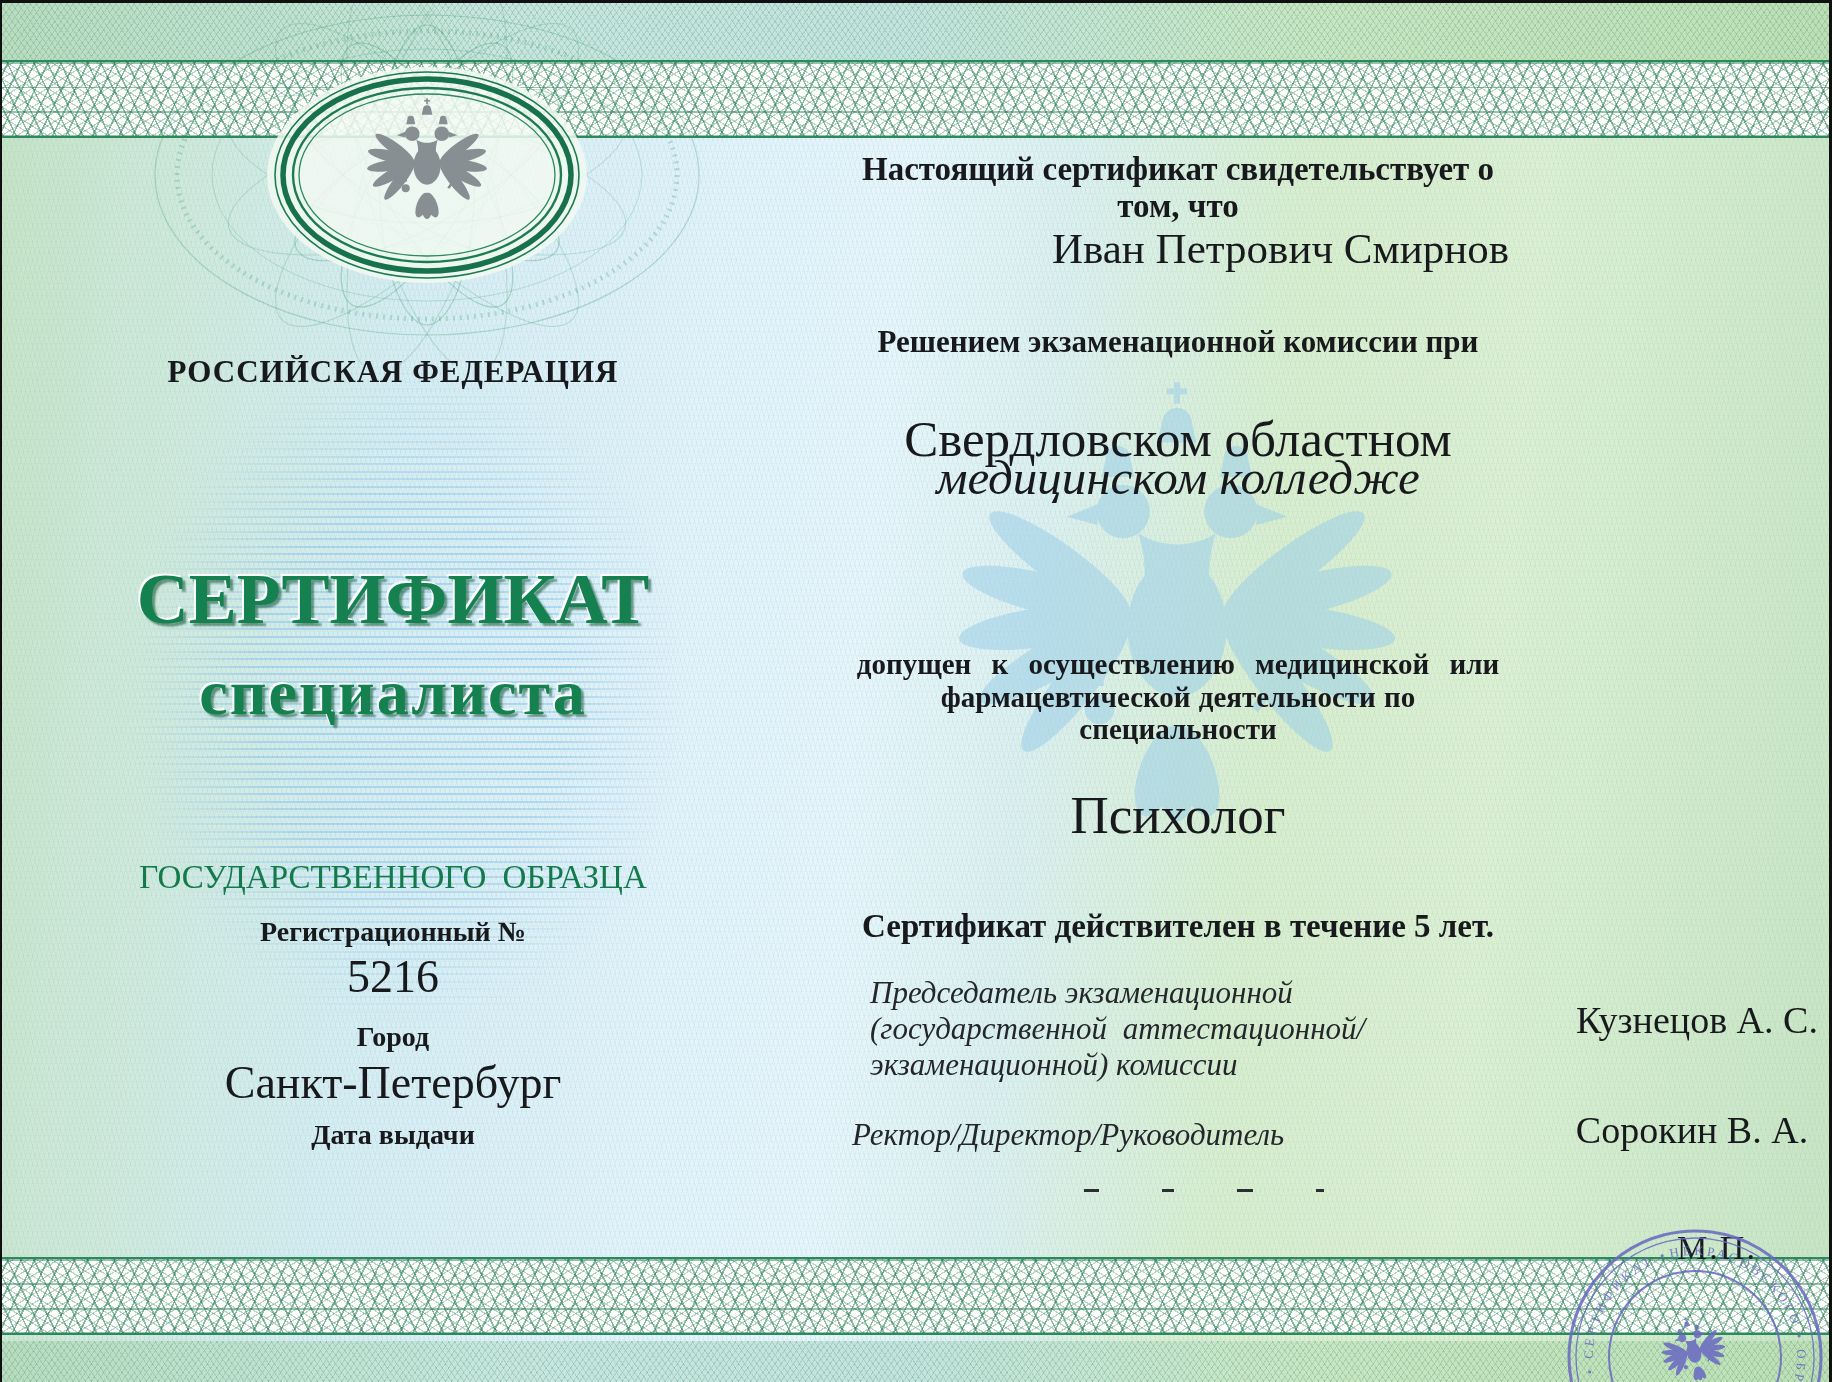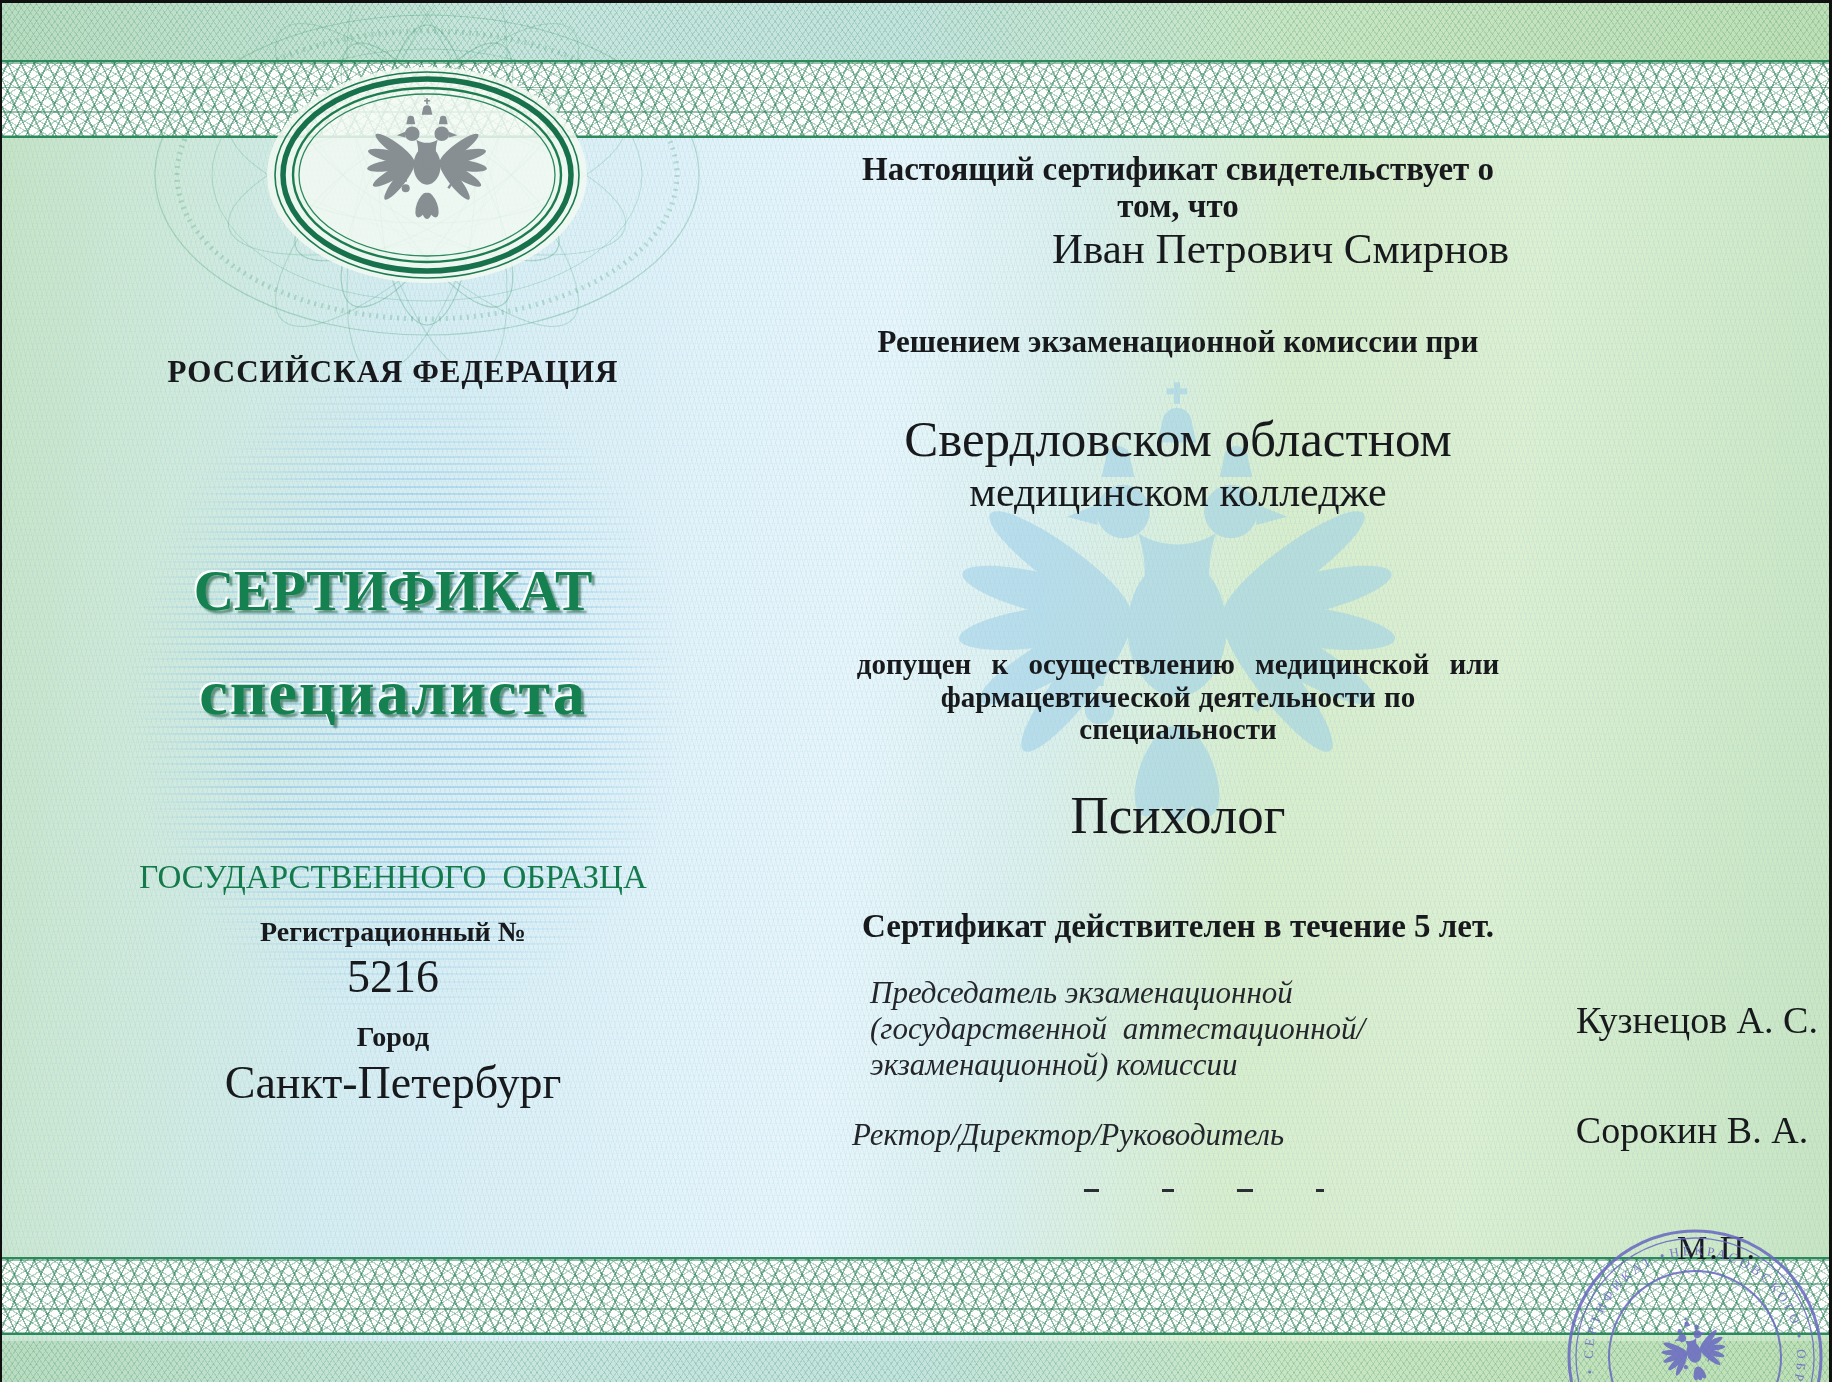"медицинском колледже" div.txt { font-size: 42px -> 49px; font-style: none -> italic; top: 466px -> 448px }
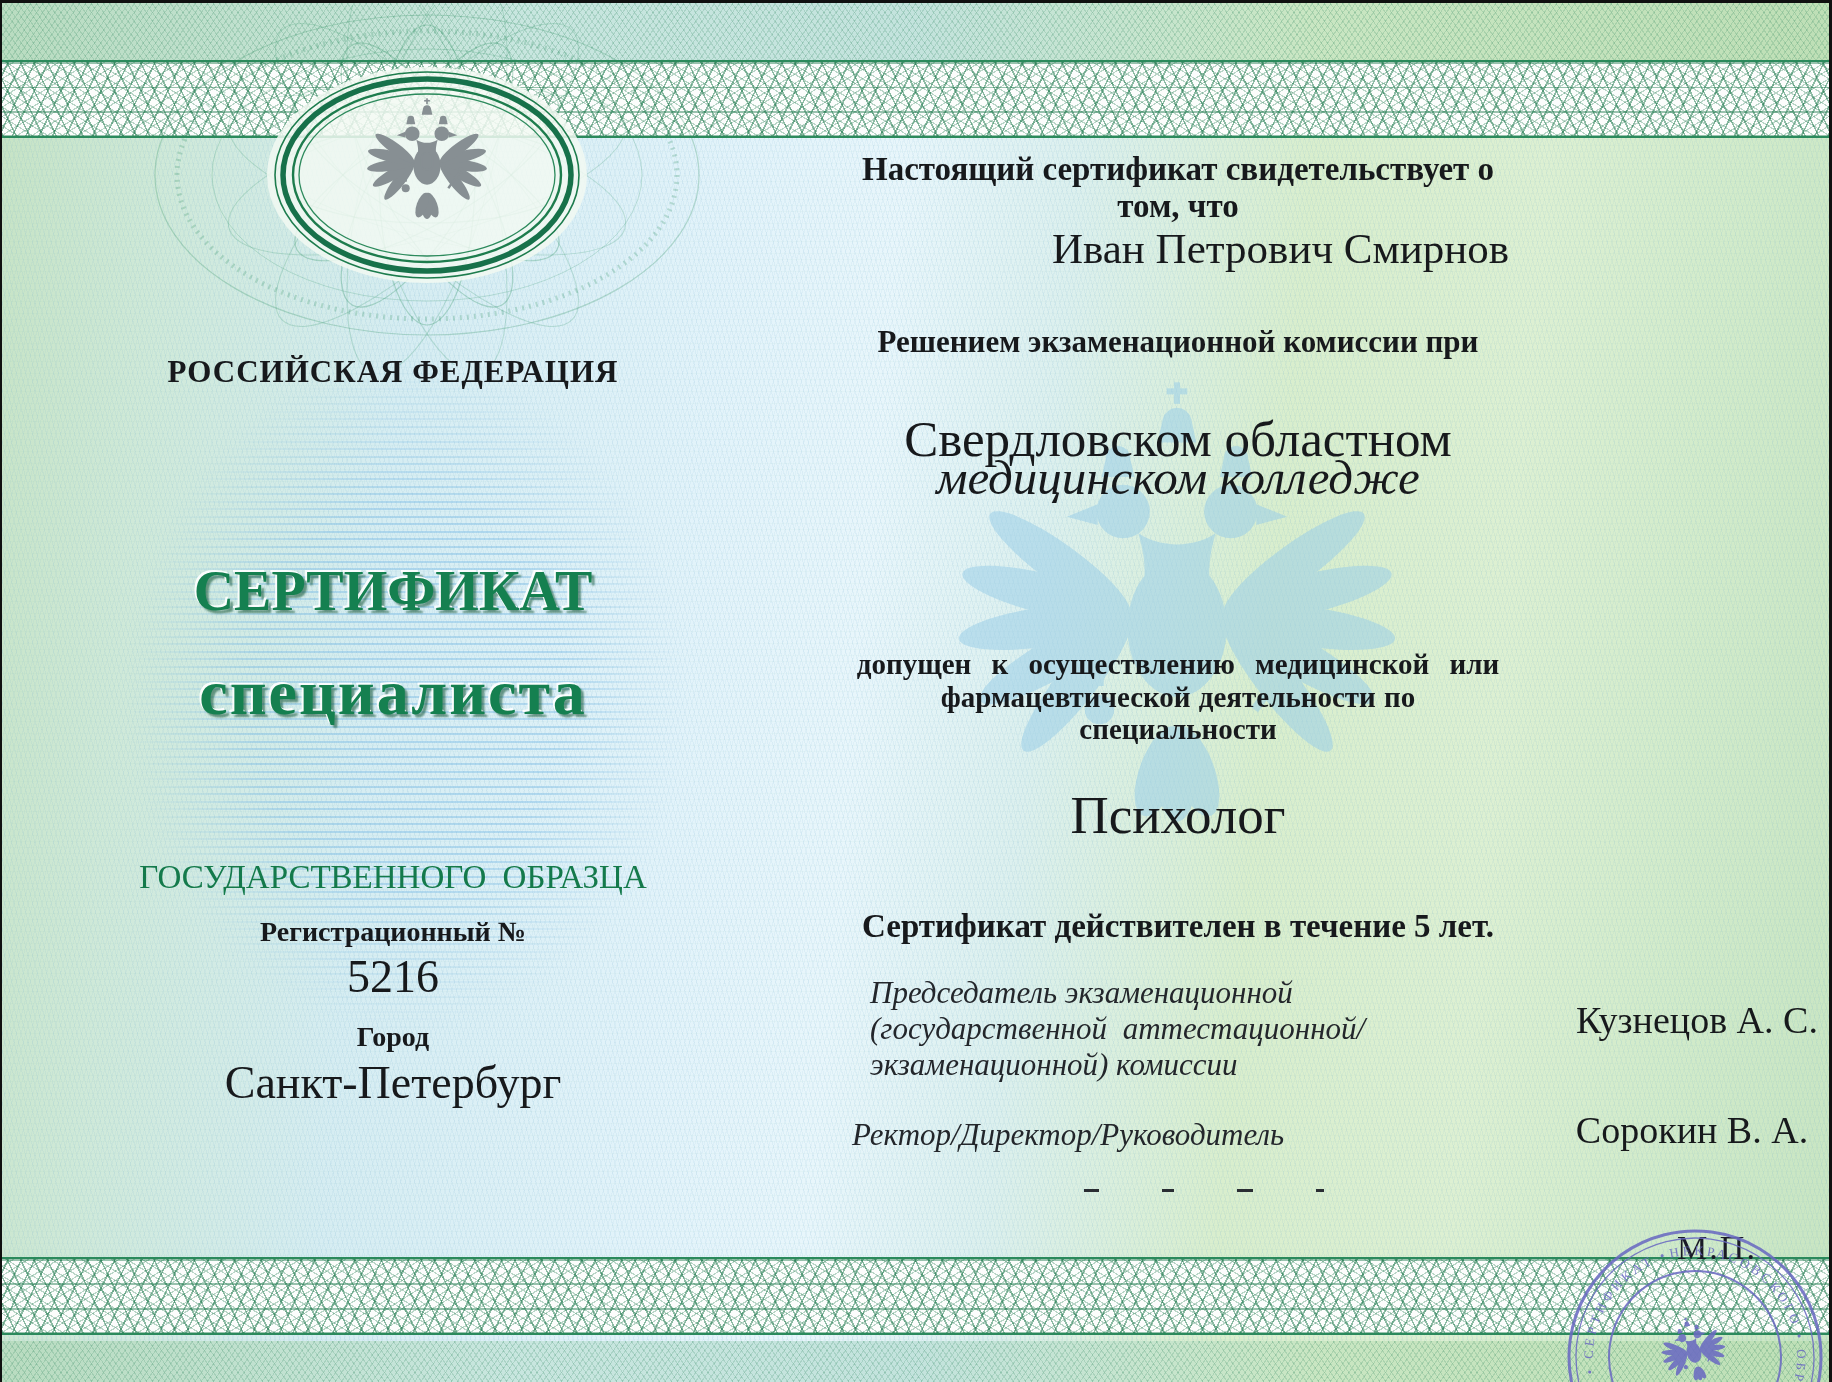"СЕРТИФИКАТ" .title1 { font-size: 56px -> 72px }
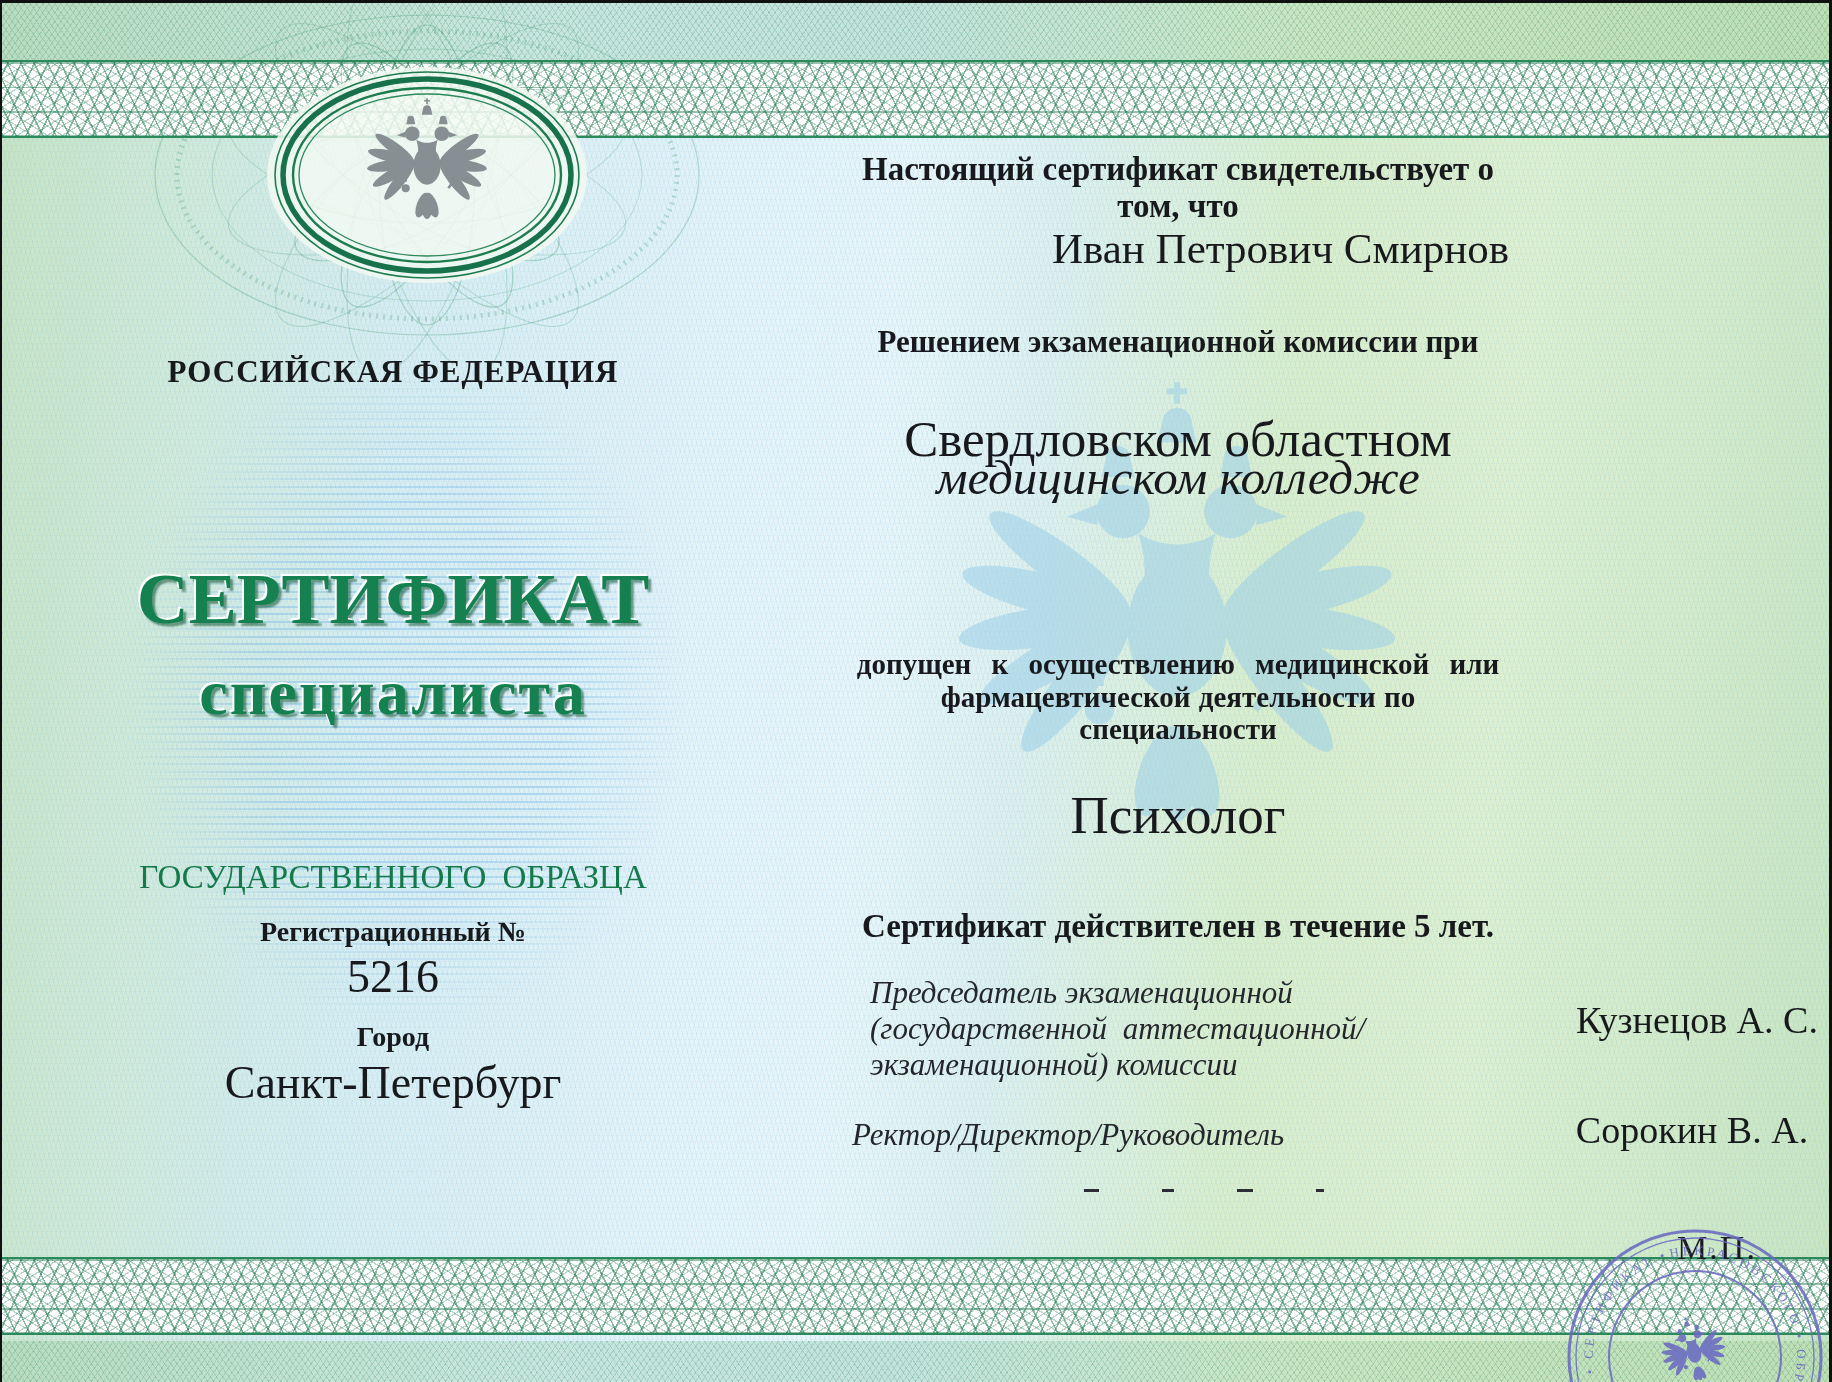"Дата выдачи" div.txt { html: none -> <div>Дата выдачи</div> }
